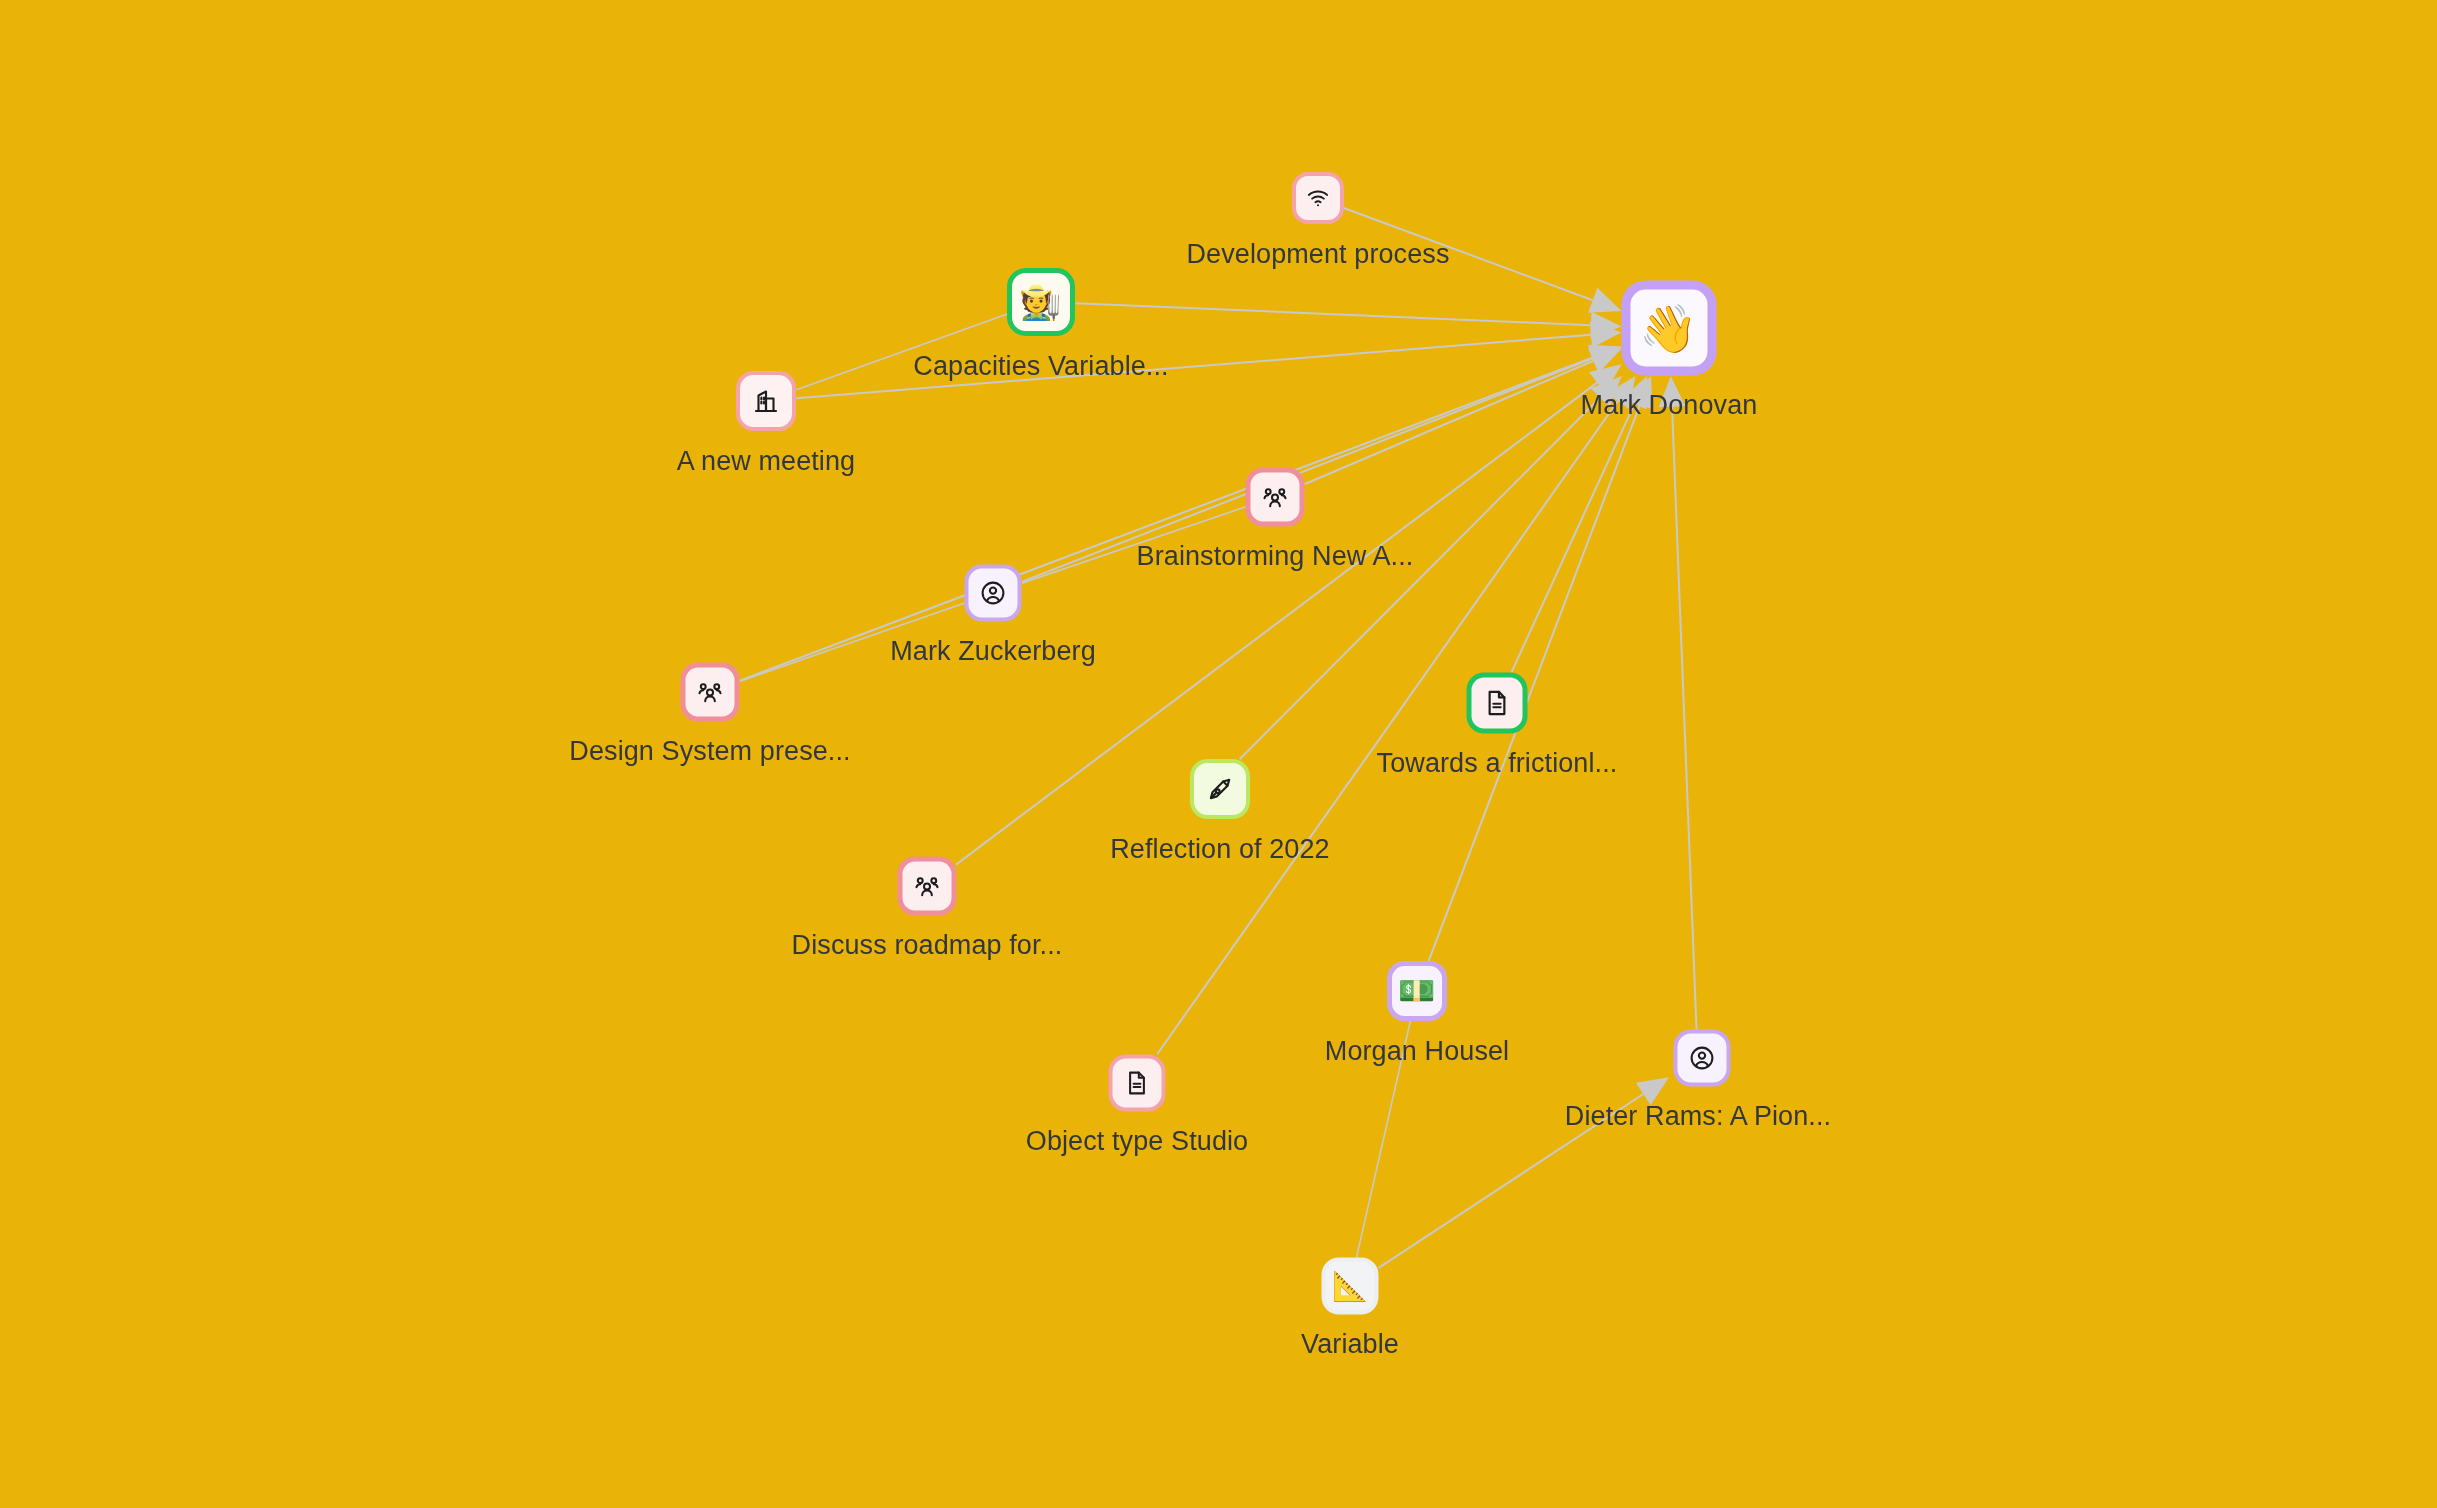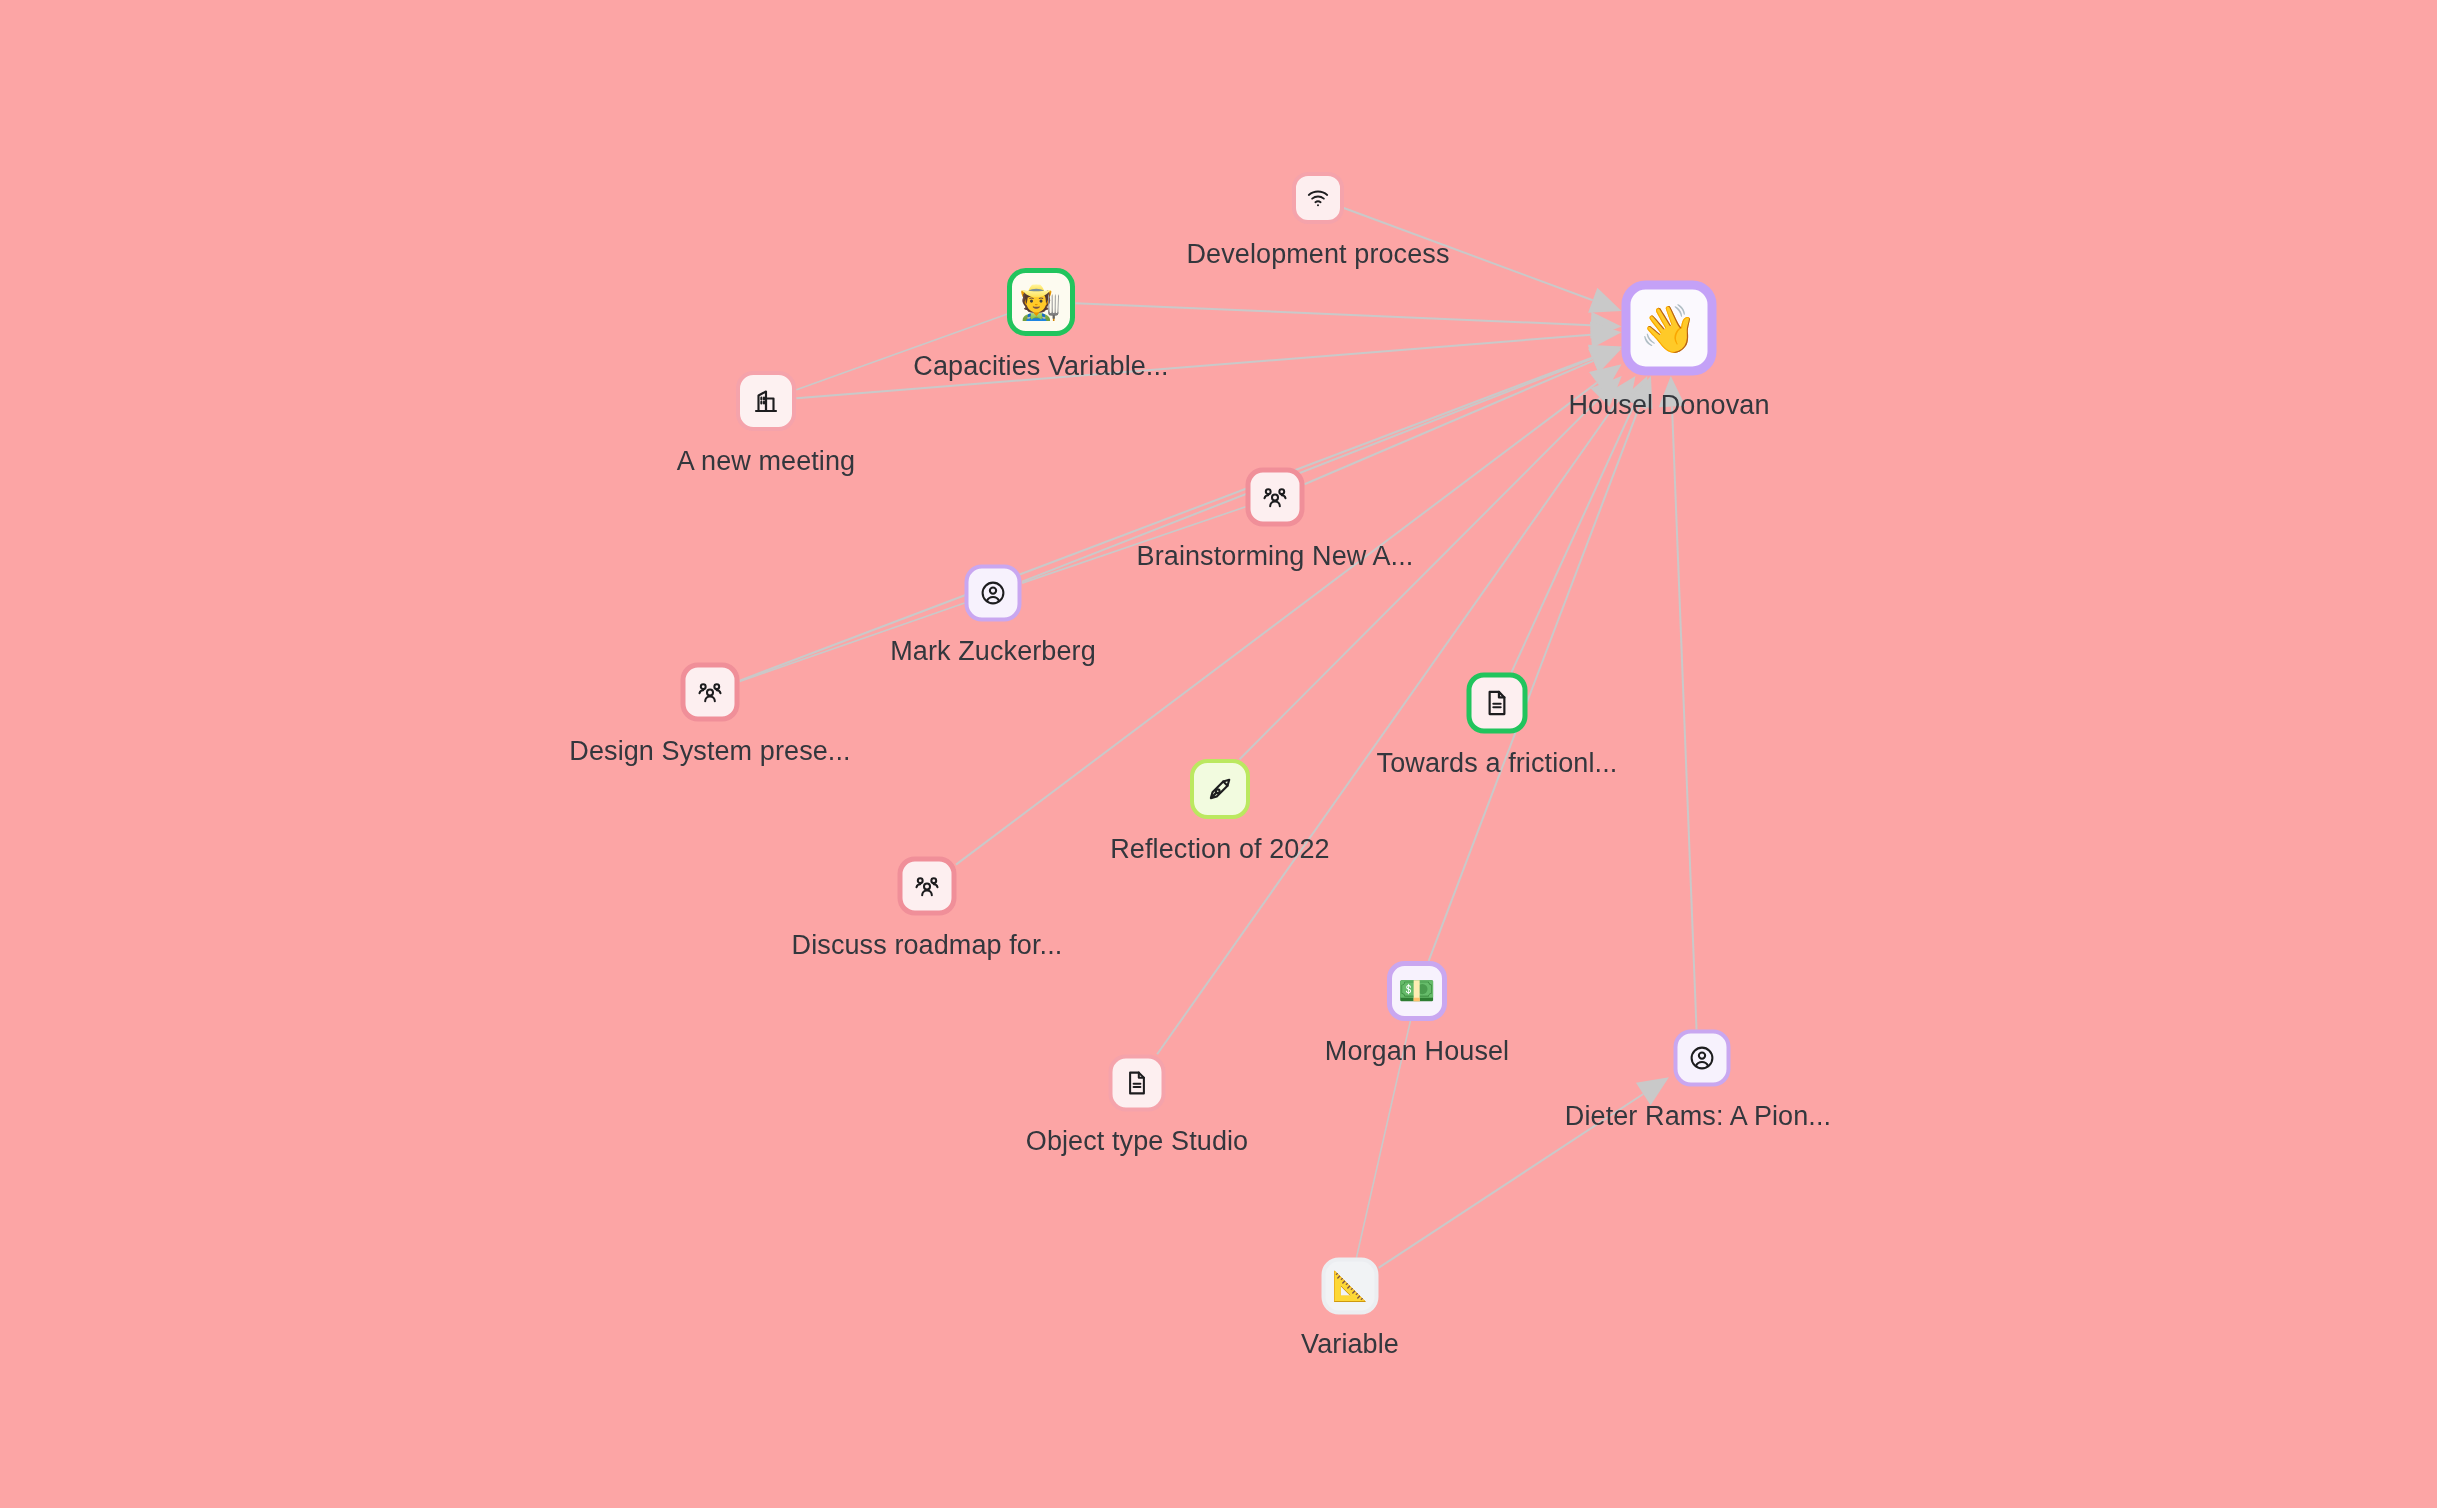"Development process" #graph-canvas { background: #fca5a5 -> #eab308 }
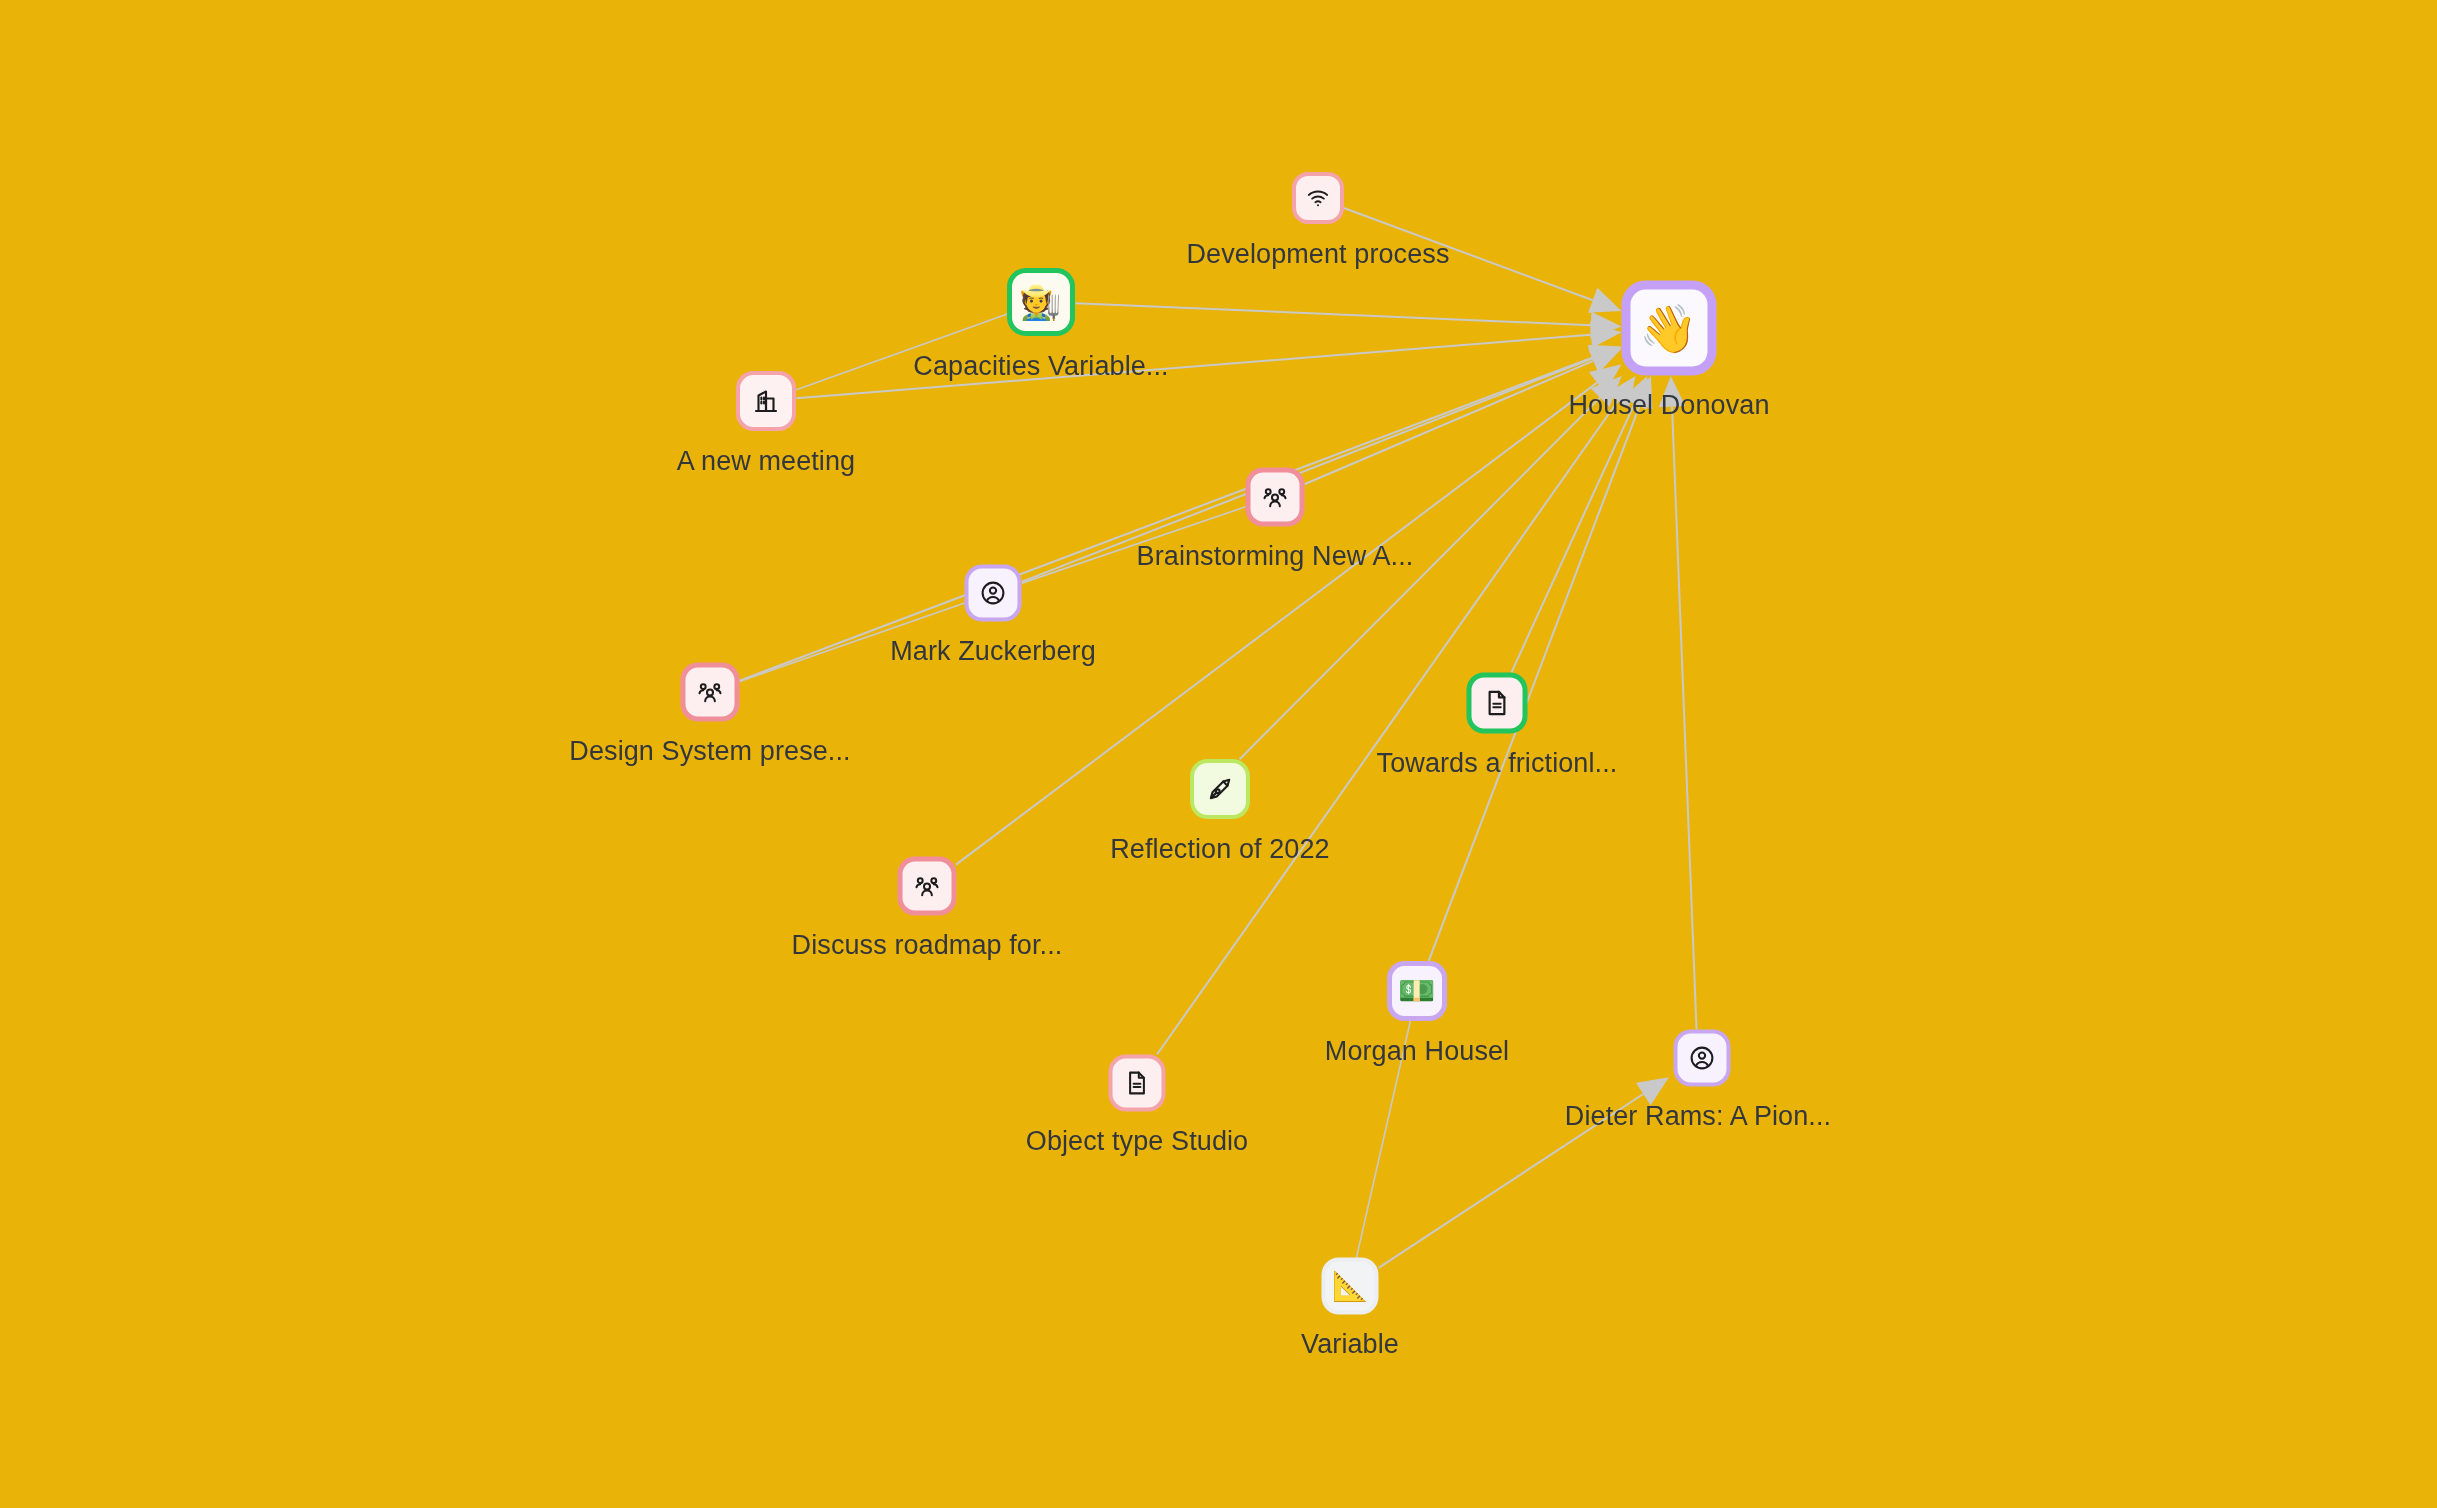"Housel Donovan" div.node-label { text: Housel -> Mark }
